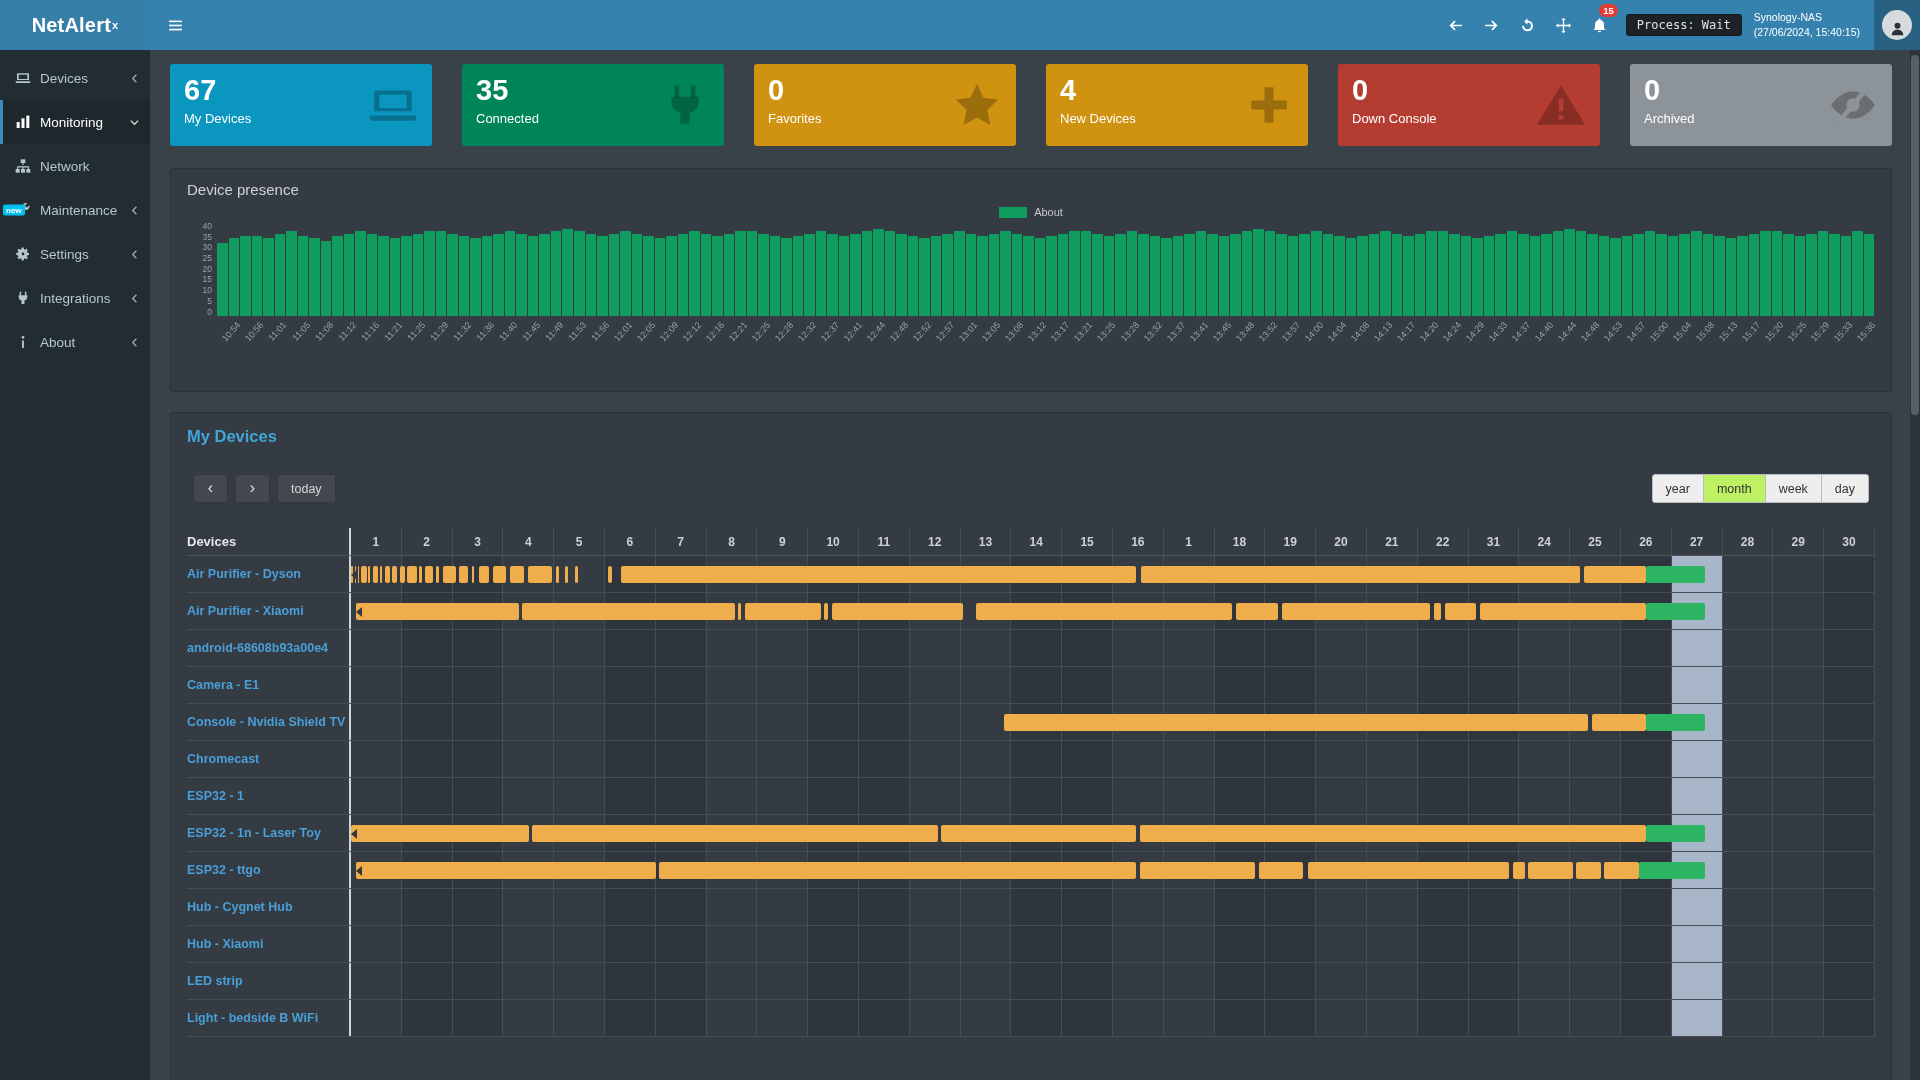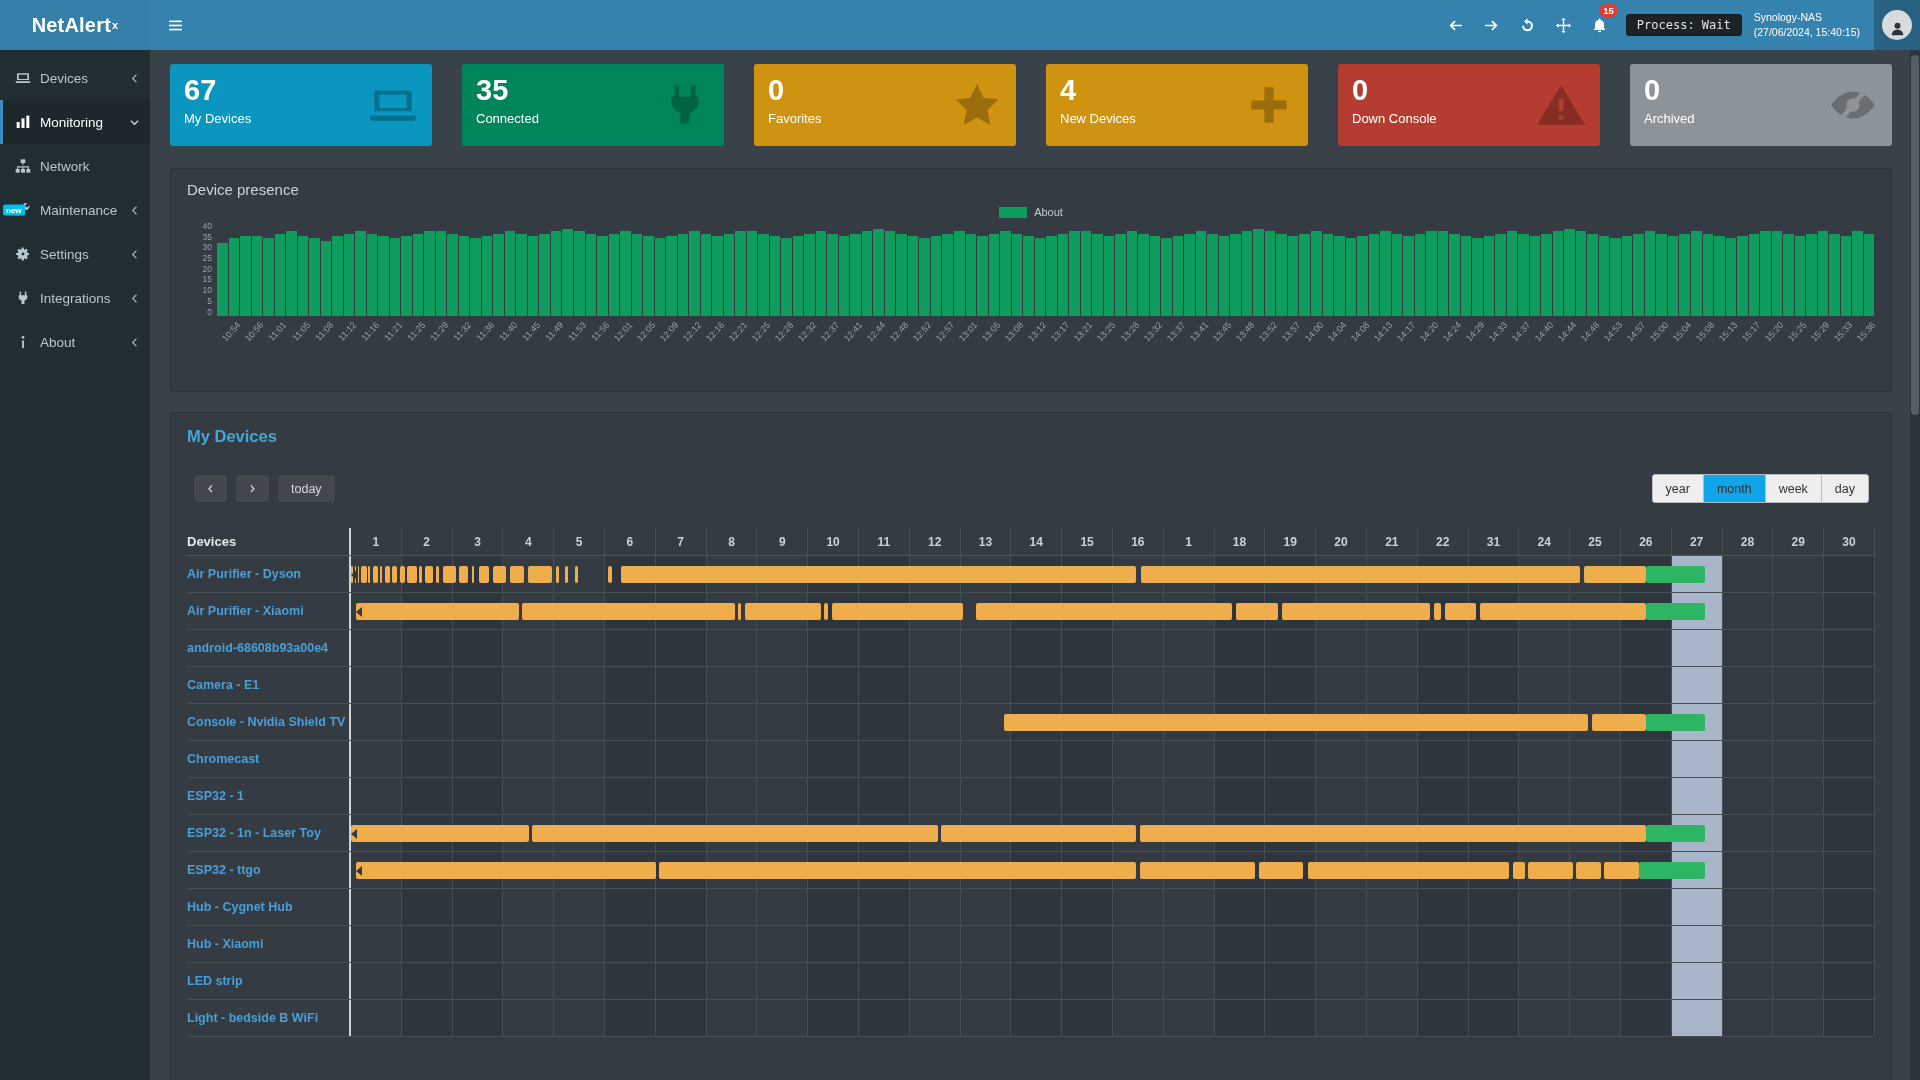"month" .view-btn.active { background: #0ea5e9 -> #bef264 }
